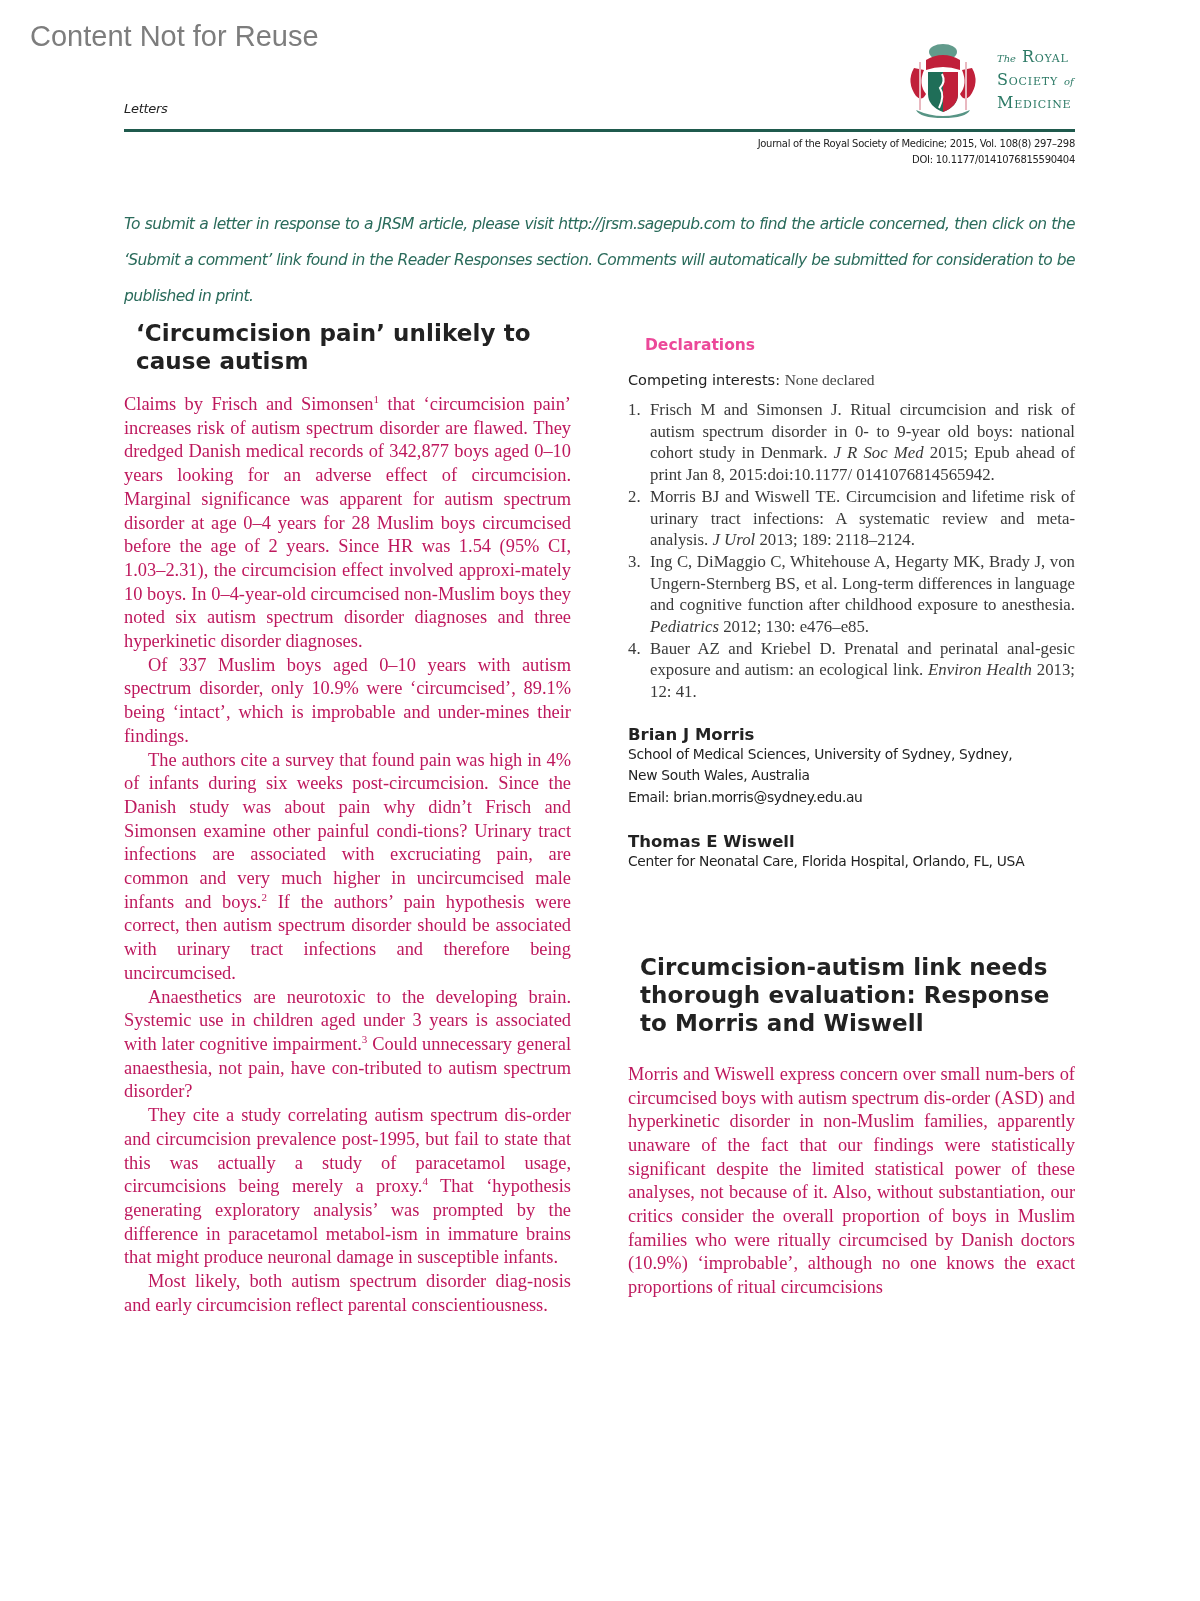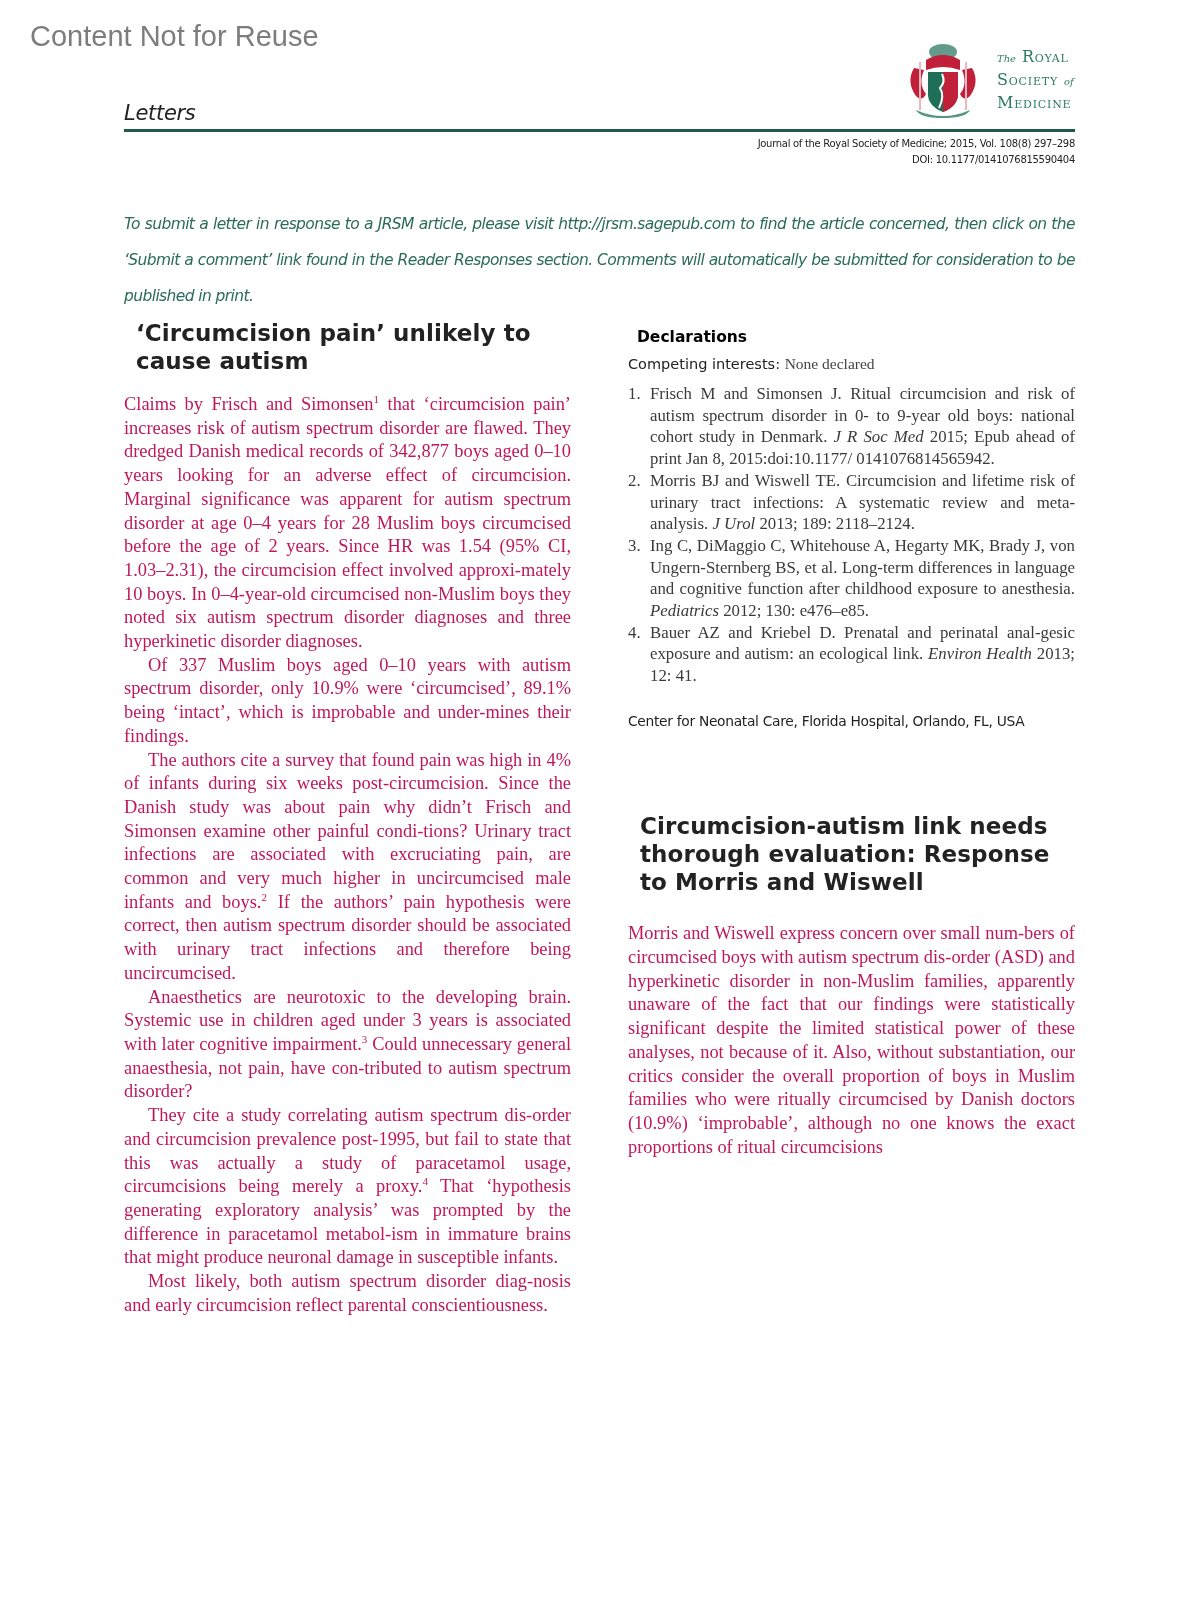"Letters" .section-label { font-size: 21px -> 13px }
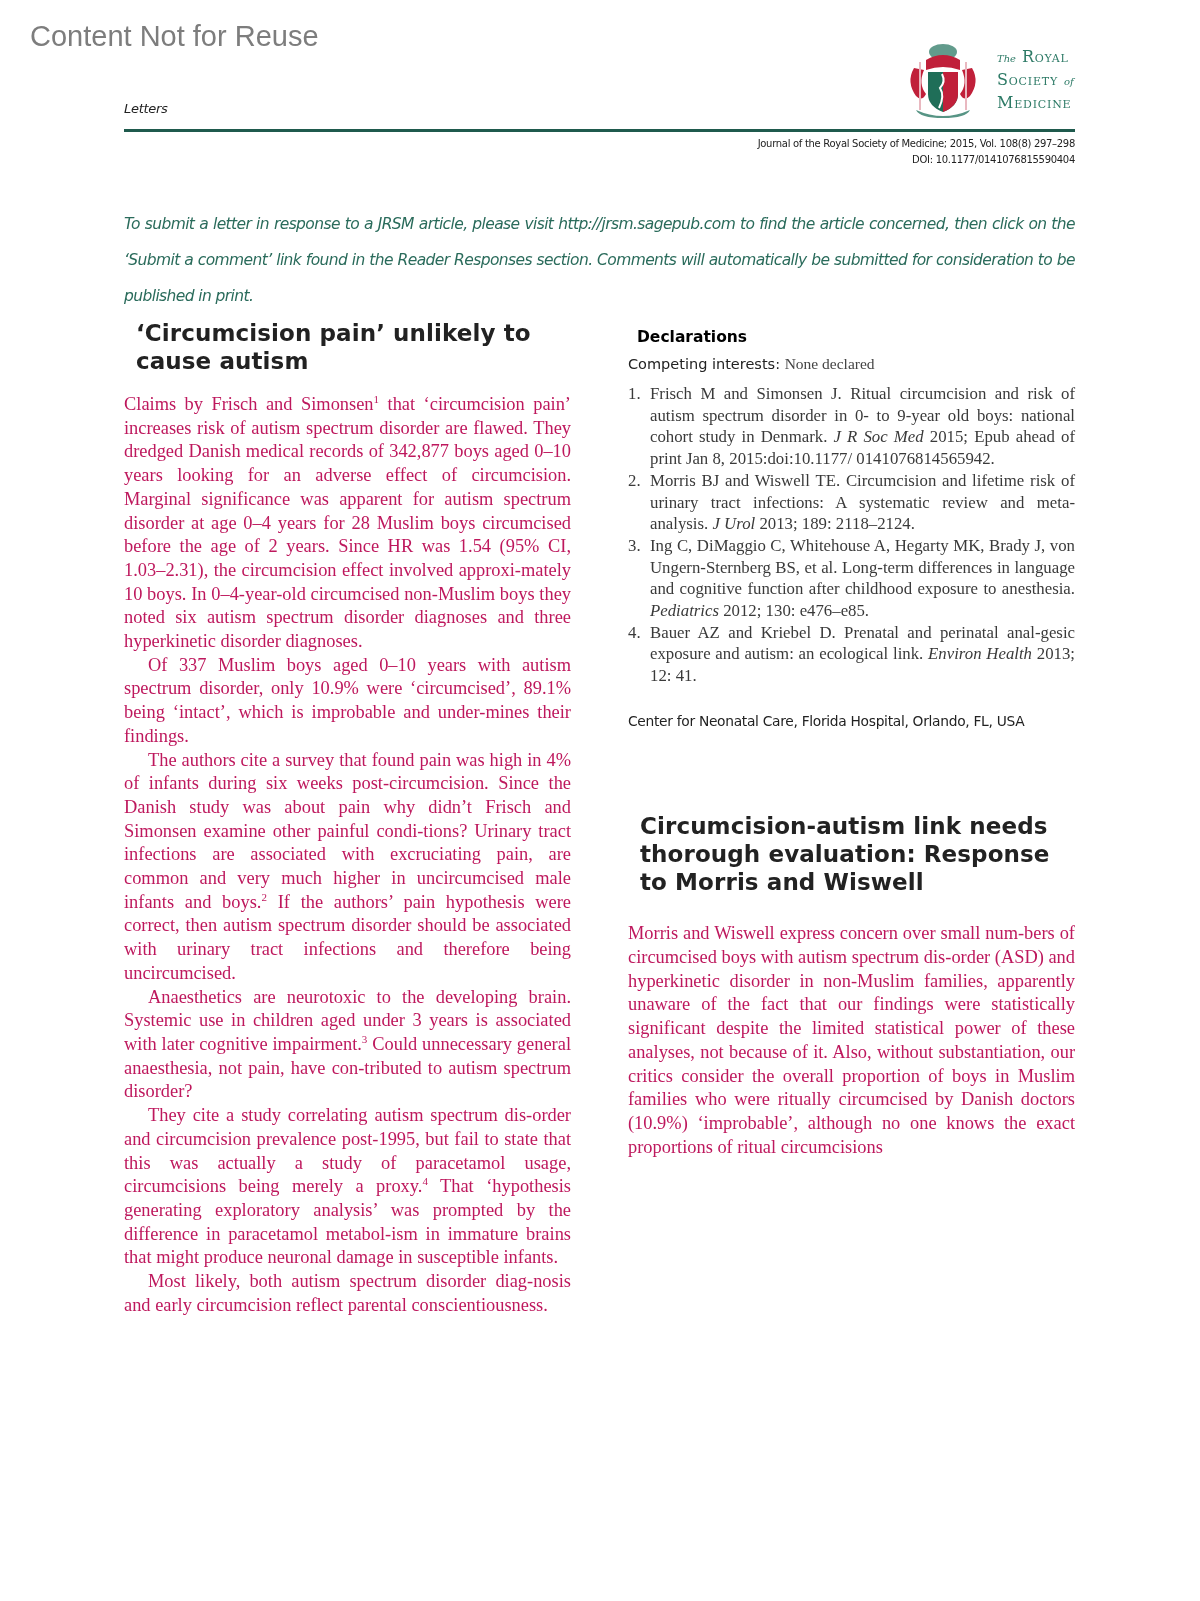"Declarations" .green-head { color: #000000 -> #ec4899; margin: 9px -> 17px }
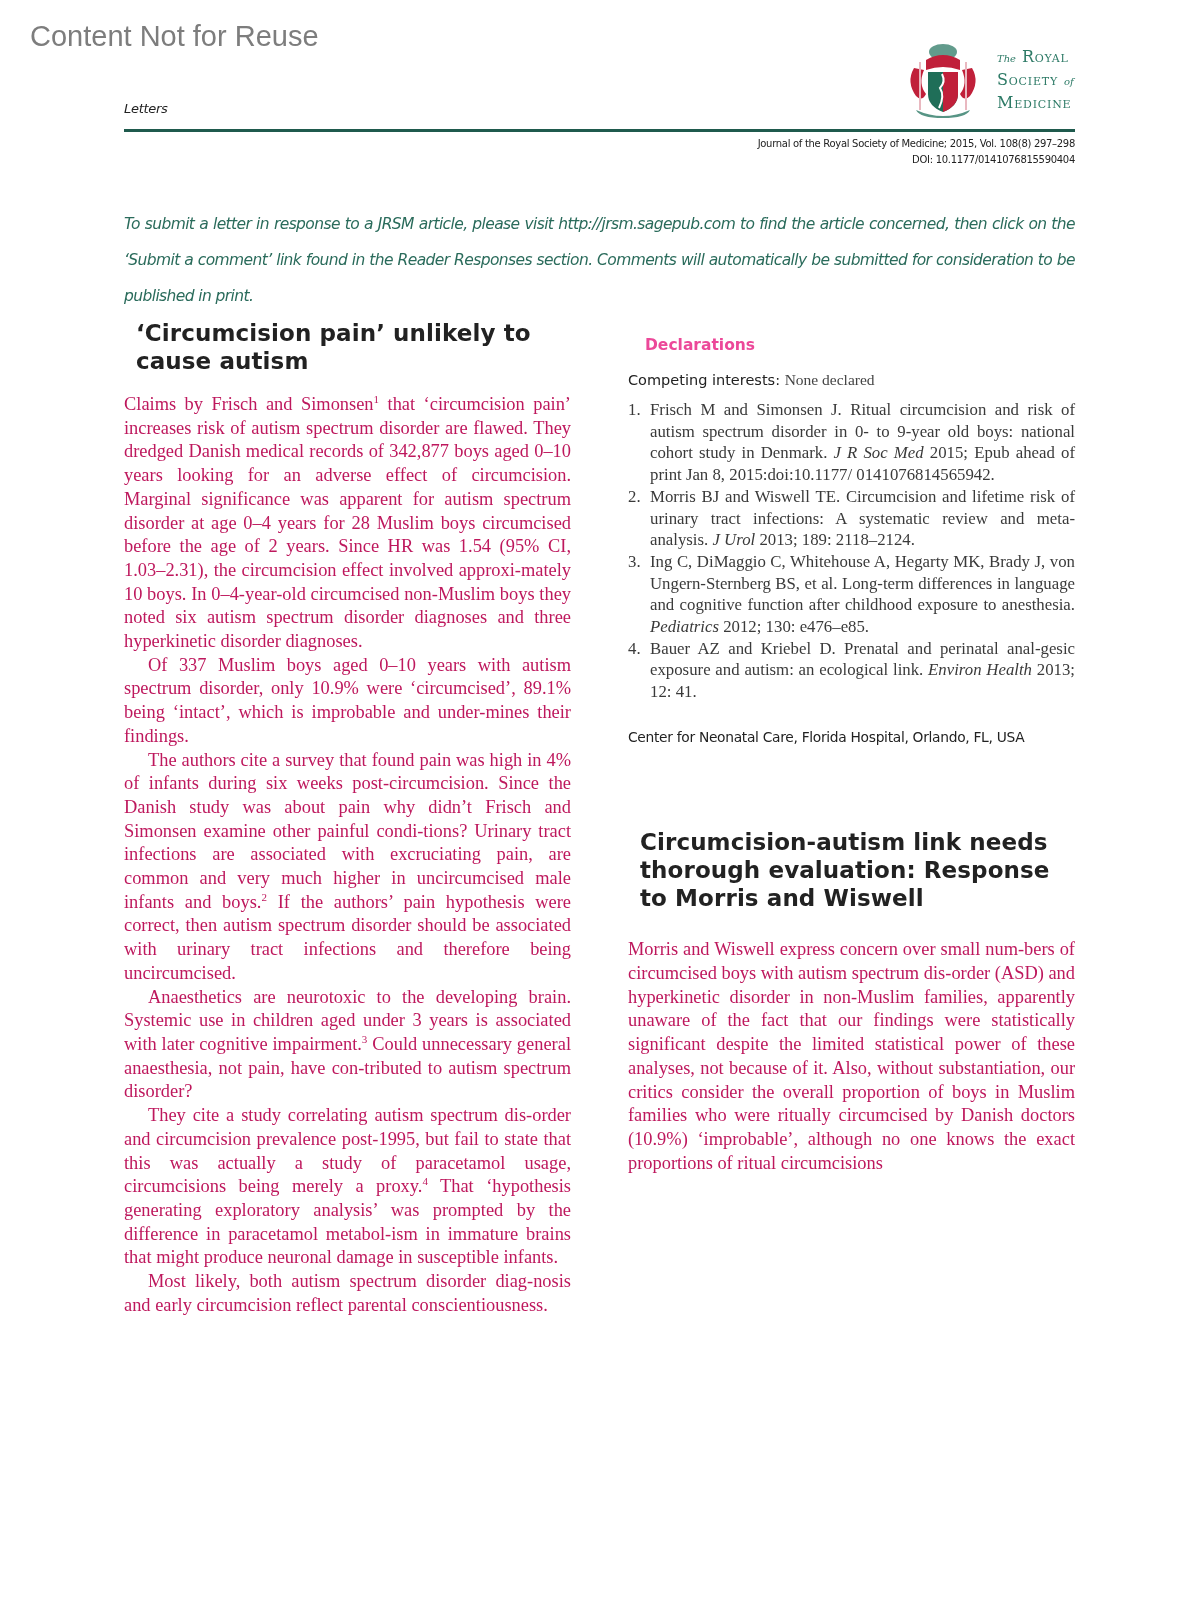"Brian J Morris" div { html: none -> <div> <div>Brian J Morris</div> <div> <div>School of Medical Sciences, University of Sydney, Sydney,</div> <div>New South Wales, Australia</div> <div>Email: brian.morris@sydney.edu.au</div> </div> </div> }
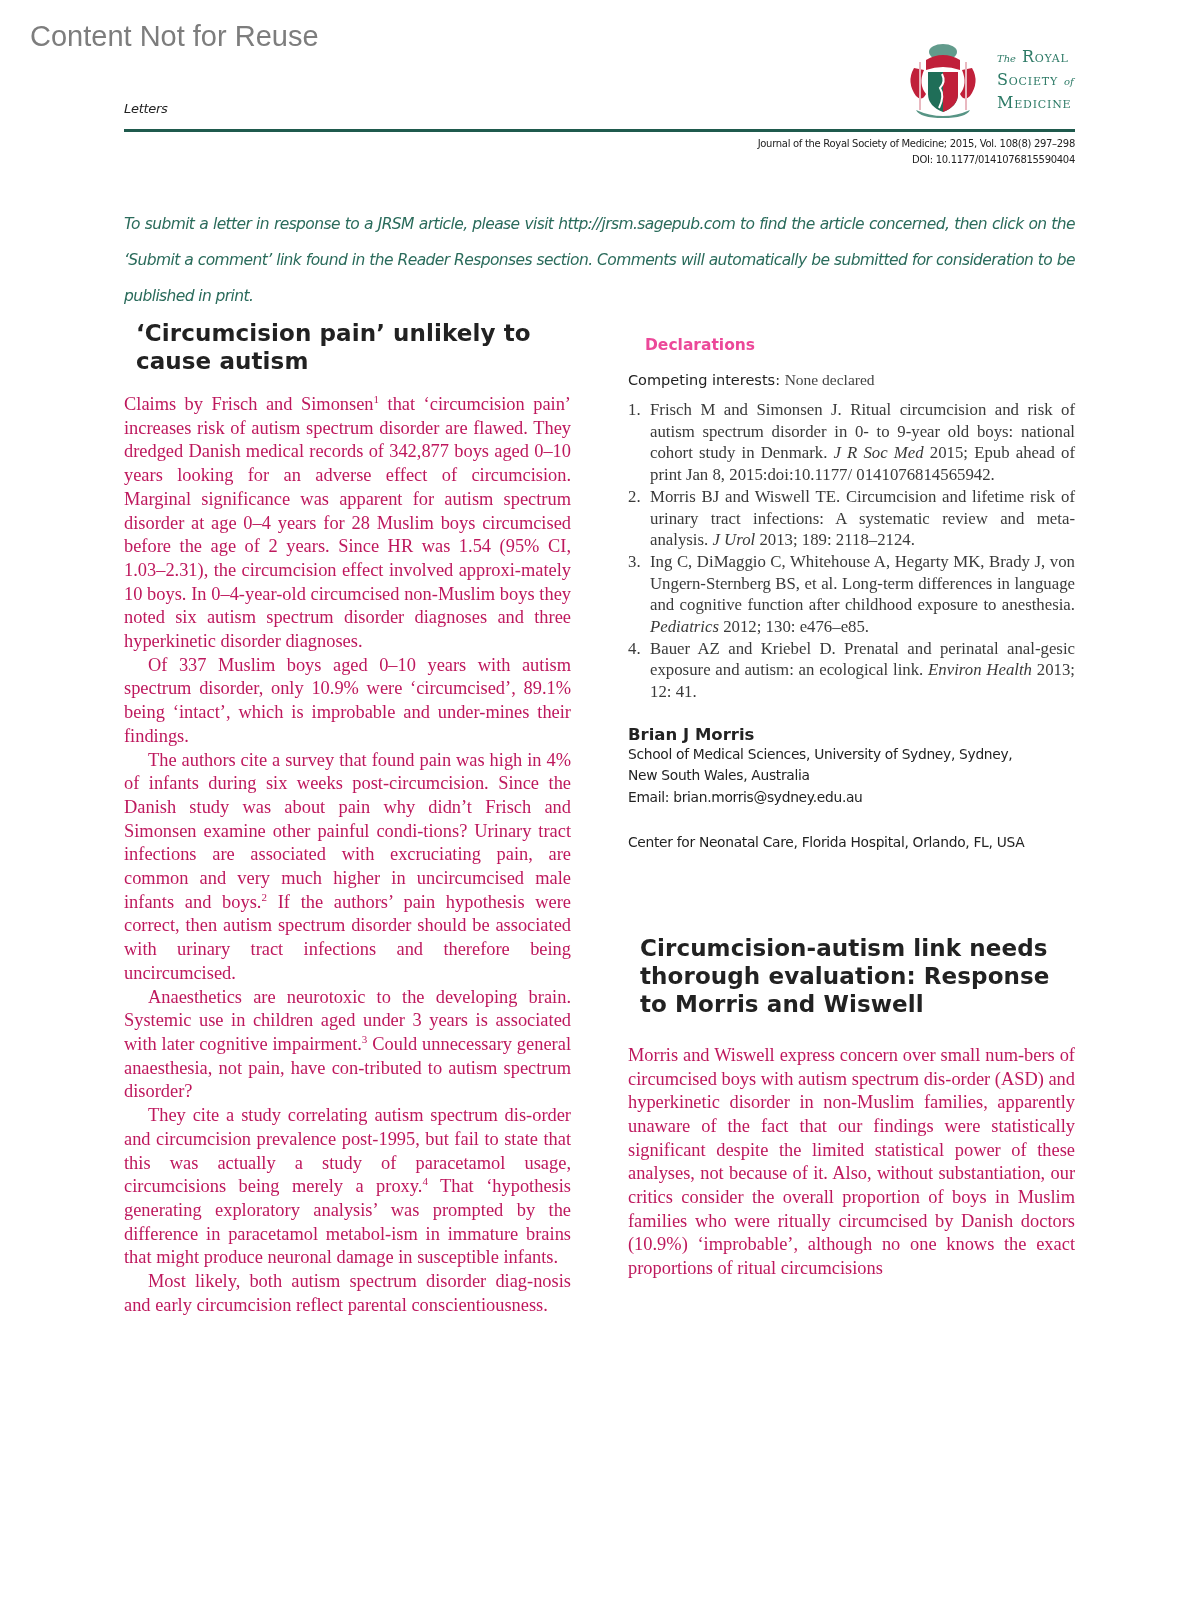"Thomas E Wiswell" div.author-name { html: none -> <div>Thomas E Wiswell</div> }
